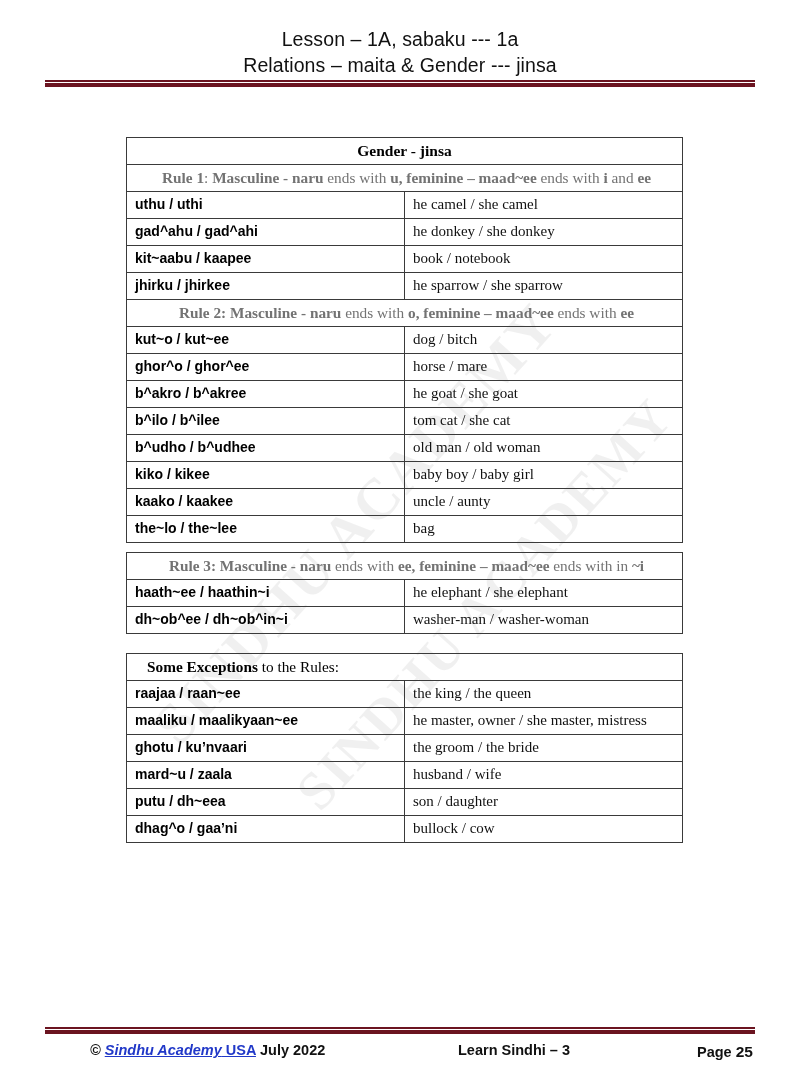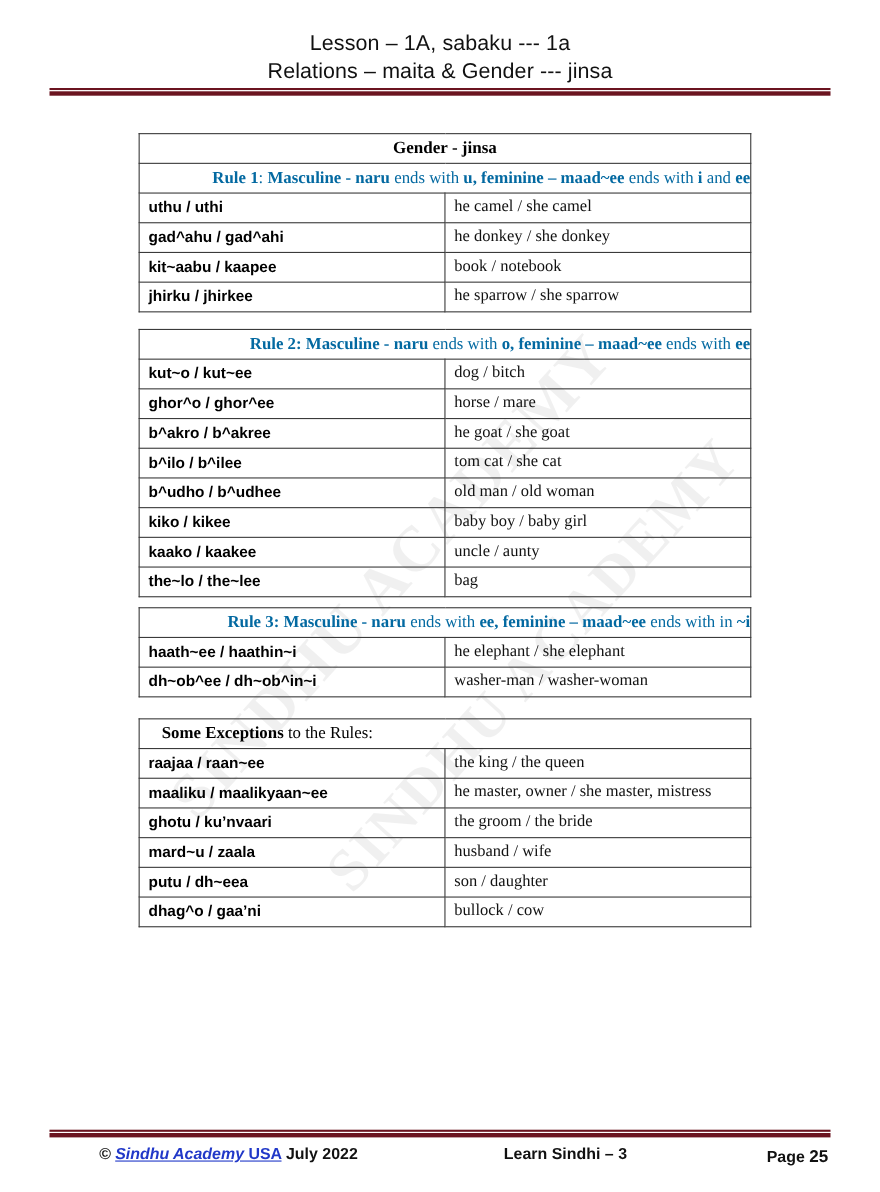"Gender - jinsa" #table-gender { top: 121px -> 137px }
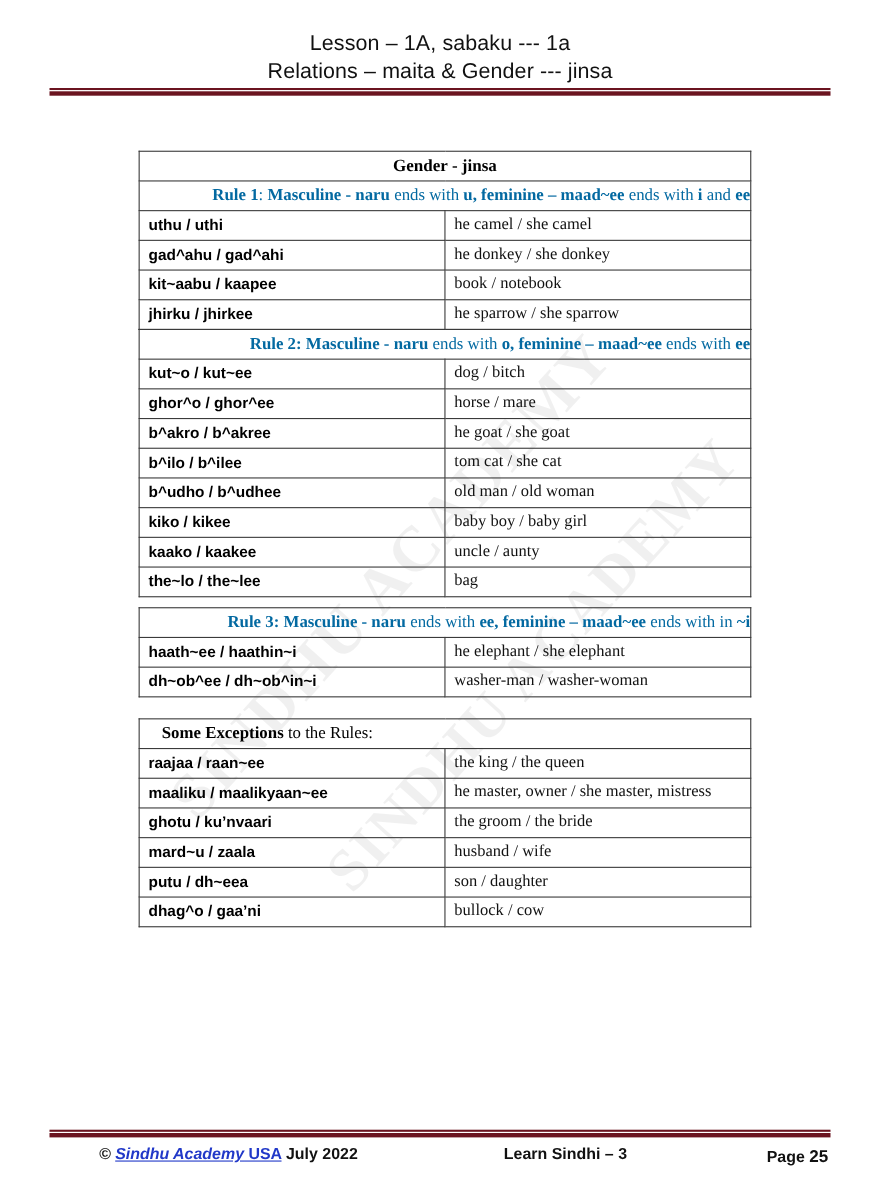"Rule 1: Masculine - naru" .rule-head { color: #0369a1 -> #737373; text-align: right -> center }
